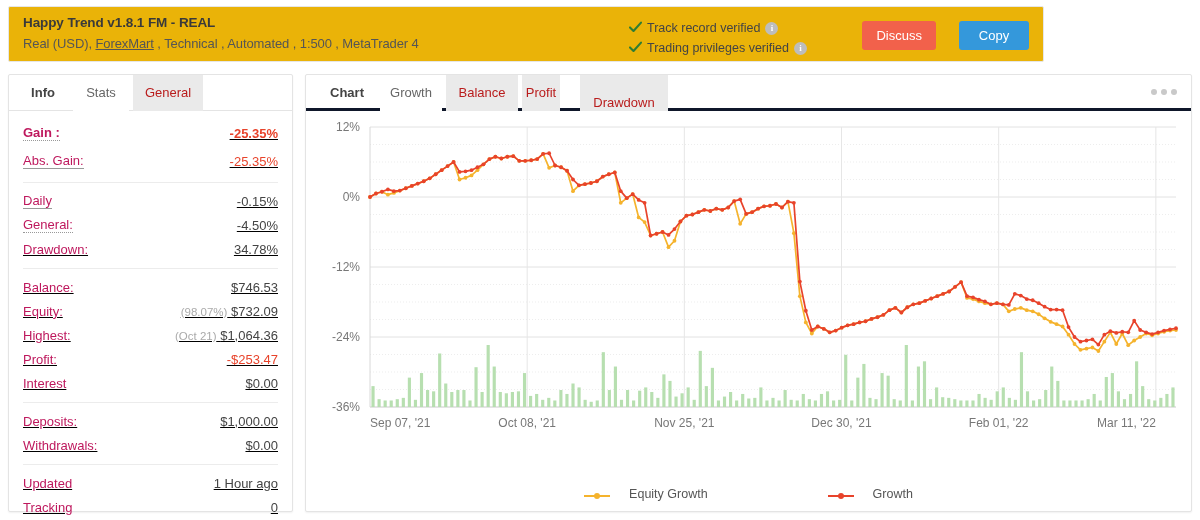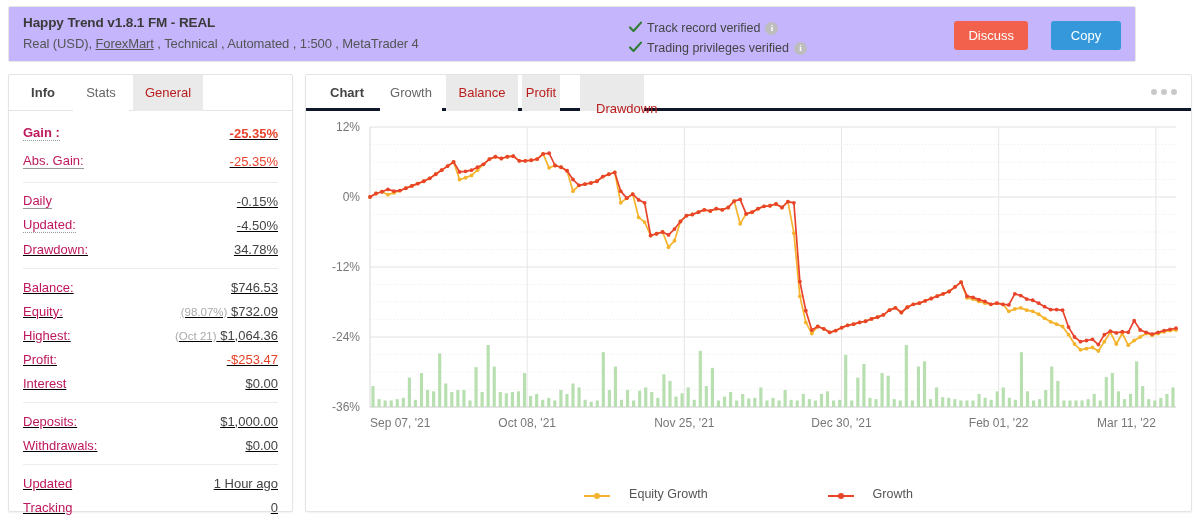"Happy Trend v1.8.1 FM -" .header { background: #c4b5fd -> #eab308; width: 1128px -> 1036px }
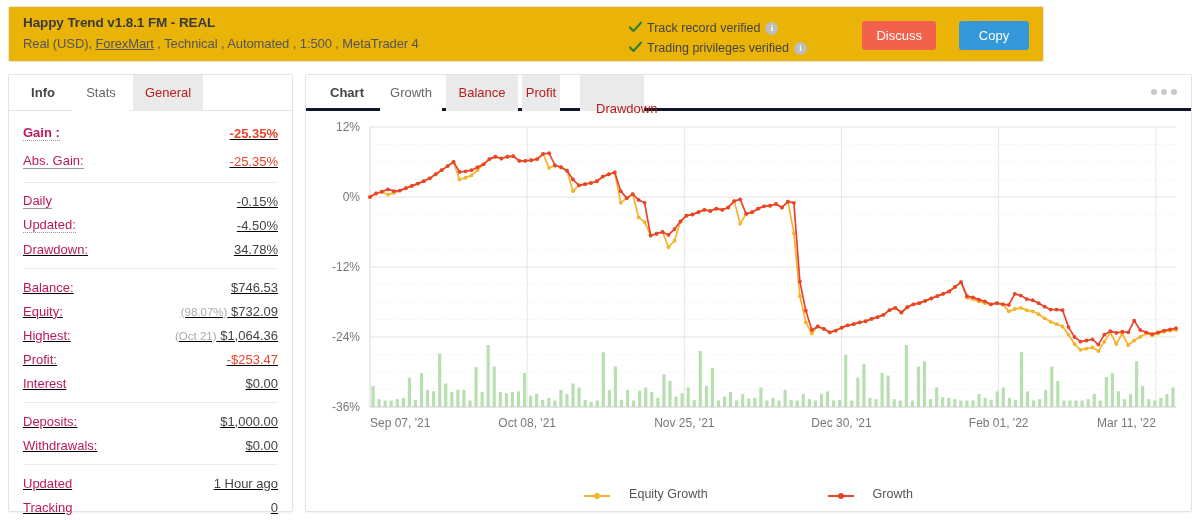"Drawdown" div.tab { padding: 16px -> 10px; width: 64px -> 88px }
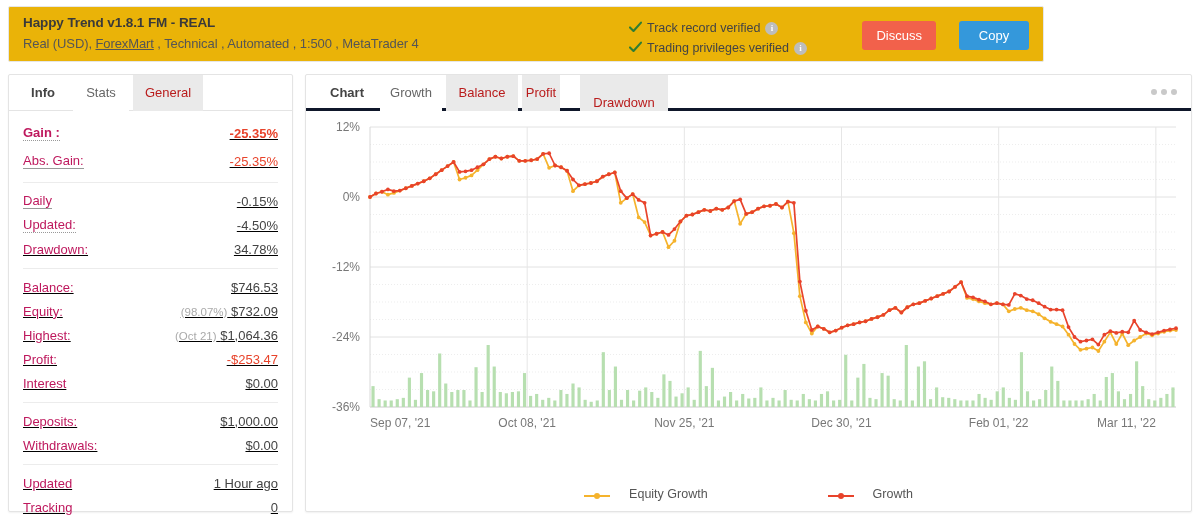"Updated:" span.u-dot { text: Updated -> General }
